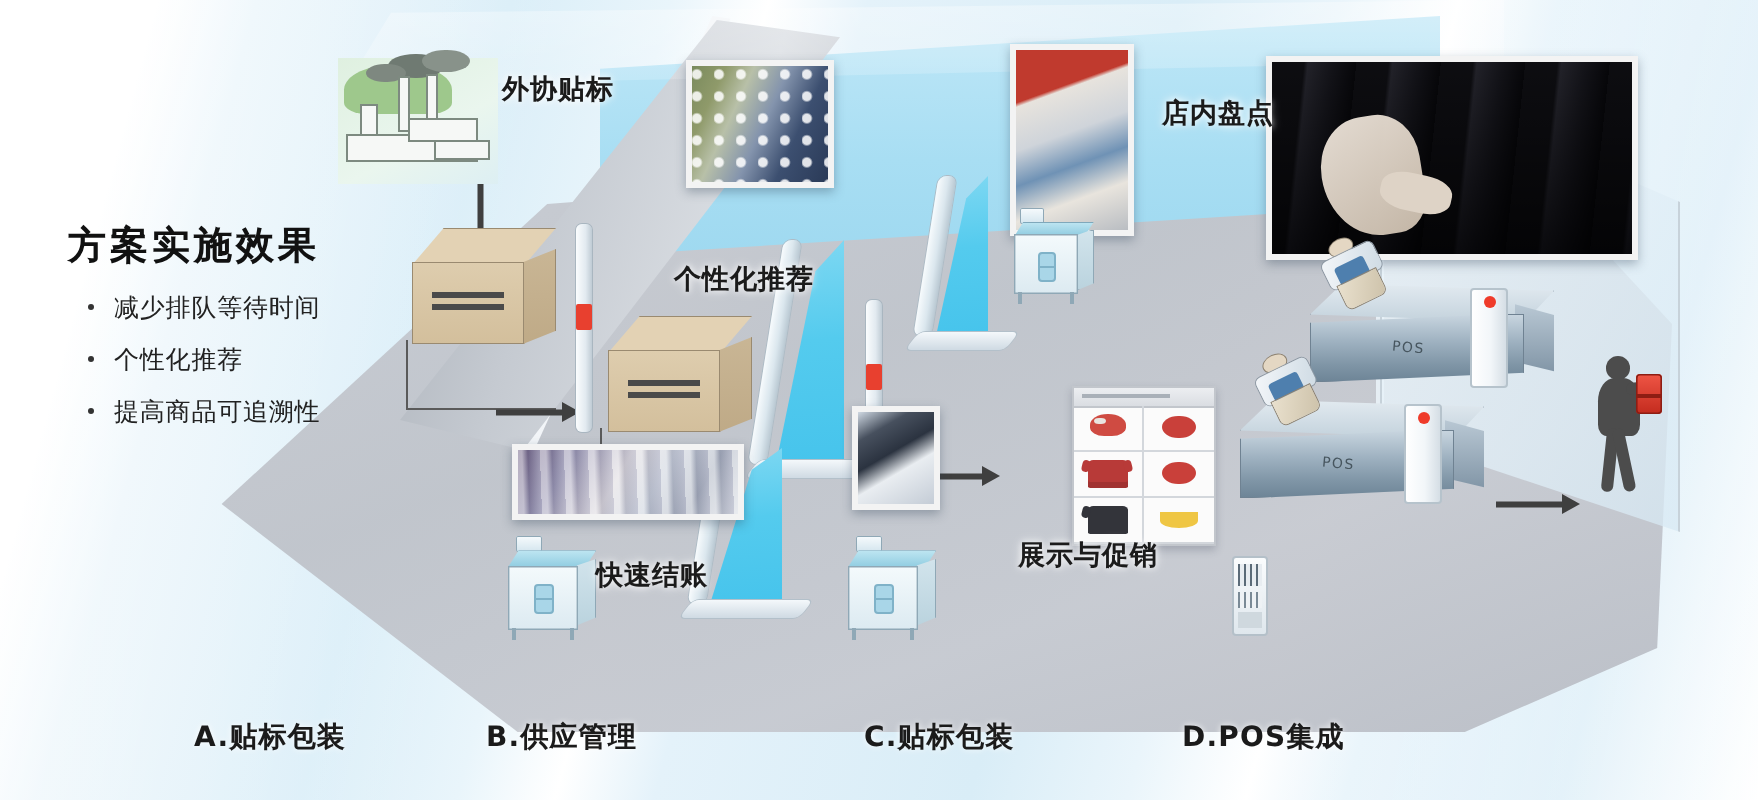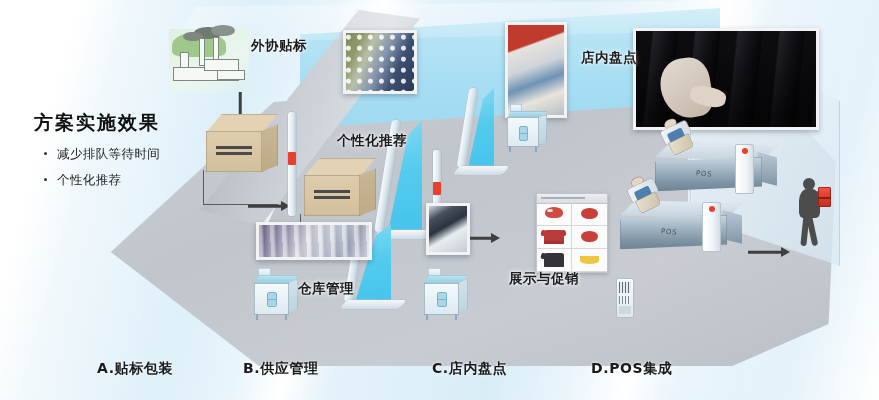"提高商品可追溯性" li { html: none -> <li>提高商品可追溯性</li> }
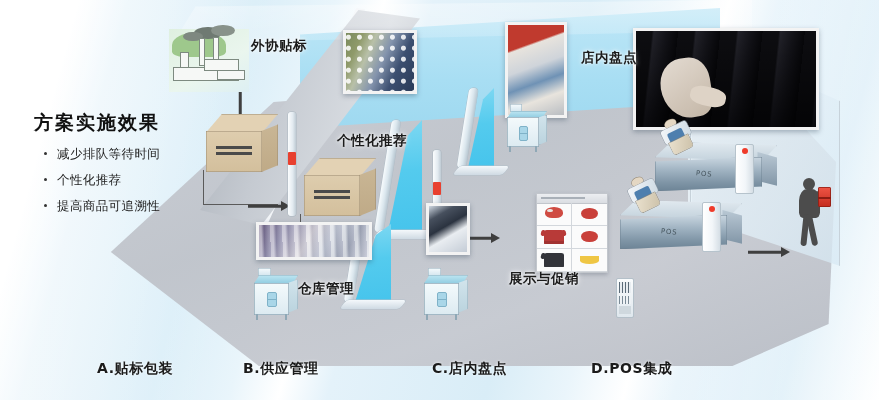"仓库管理" div.lbl { text: 仓库管理 -> 快速结账 }
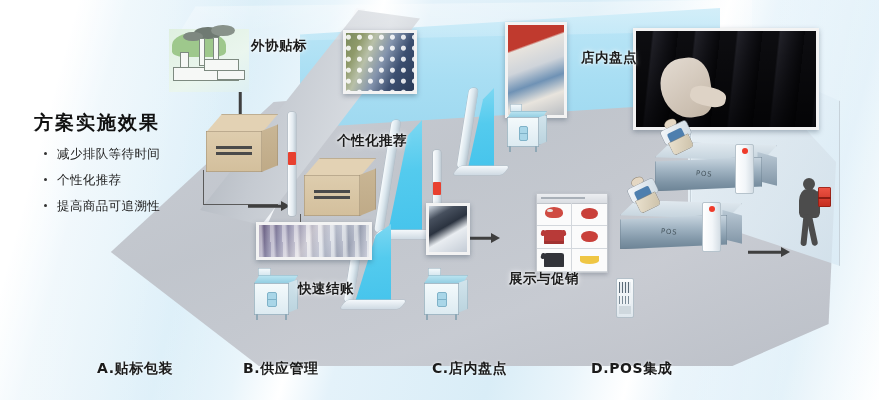"C.店内盘点" div.bottom-lbl { text: C.店内盘点 -> C.贴标包装 }
